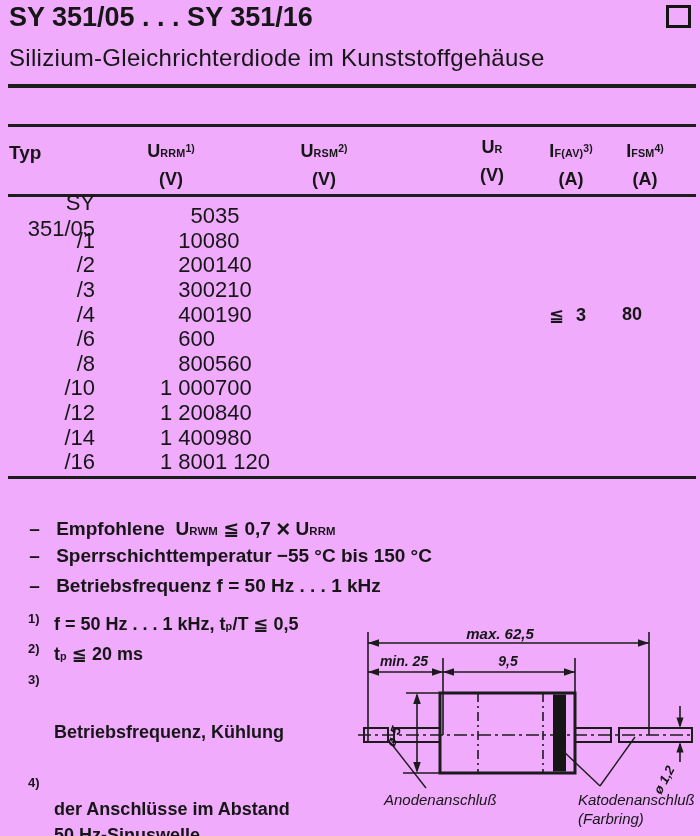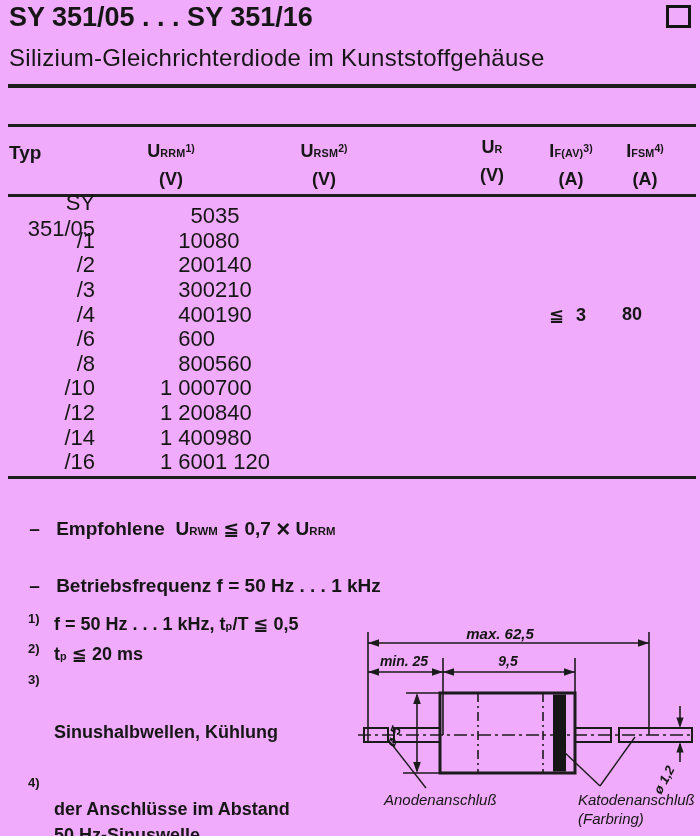"1 600" span.c-urrm { text: 1 600 -> 1 800 }
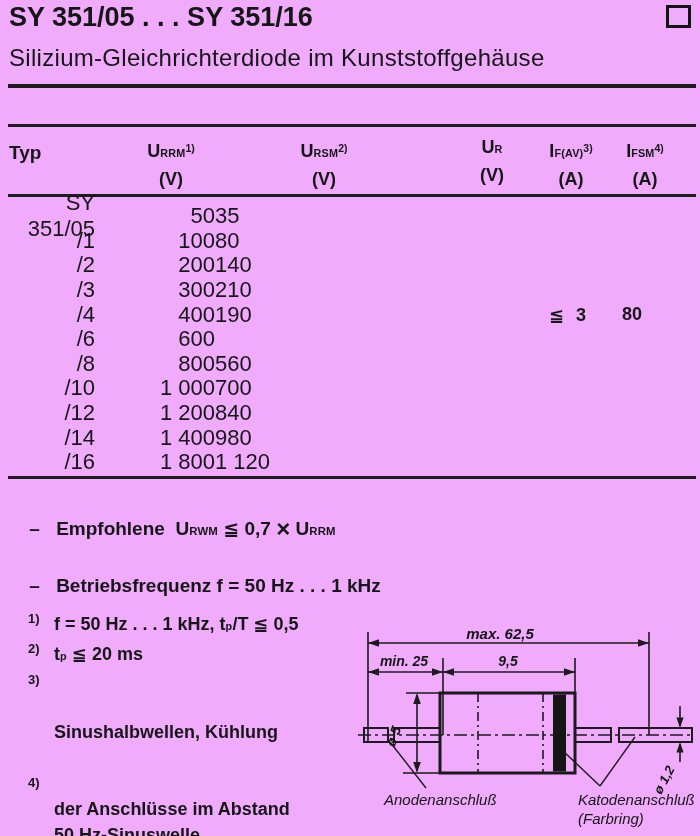"– Sperrschichttemperatur −55 °C bis" div.spec { html: none -> <div> <span>–</span><span>Sperrschichttemperatur −55 °C bis 150 °C</span> </div> }
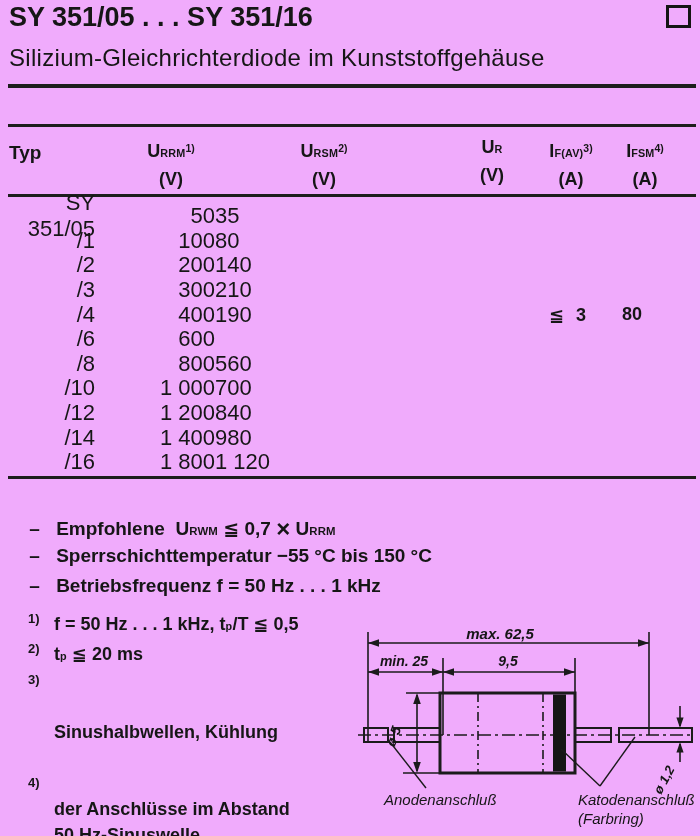"Sinushalbwellen, Kühlung" div { text: Sinushalbwellen -> Betriebsfrequenz }
